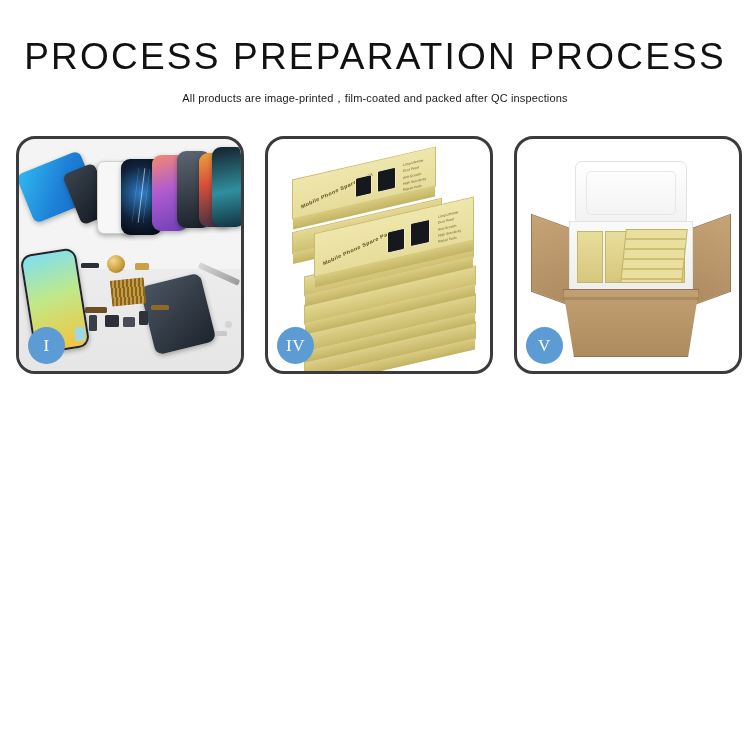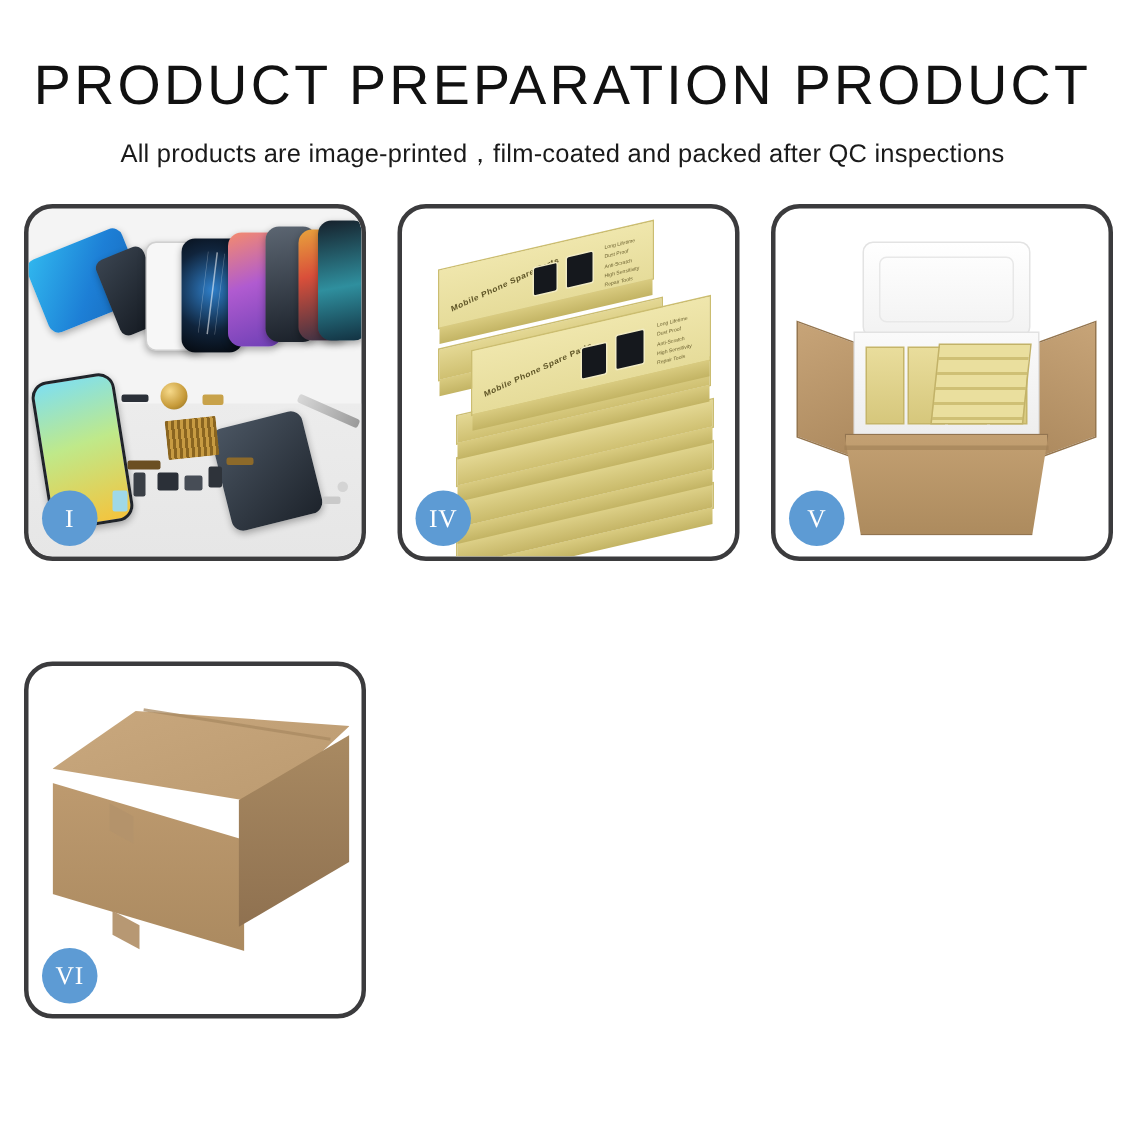"PRODUCT PREPARATION PRODUCT" div.title { text: PRODUCT PREPARATION PRODUCT -> PROCESS PREPARATION PROCESS }
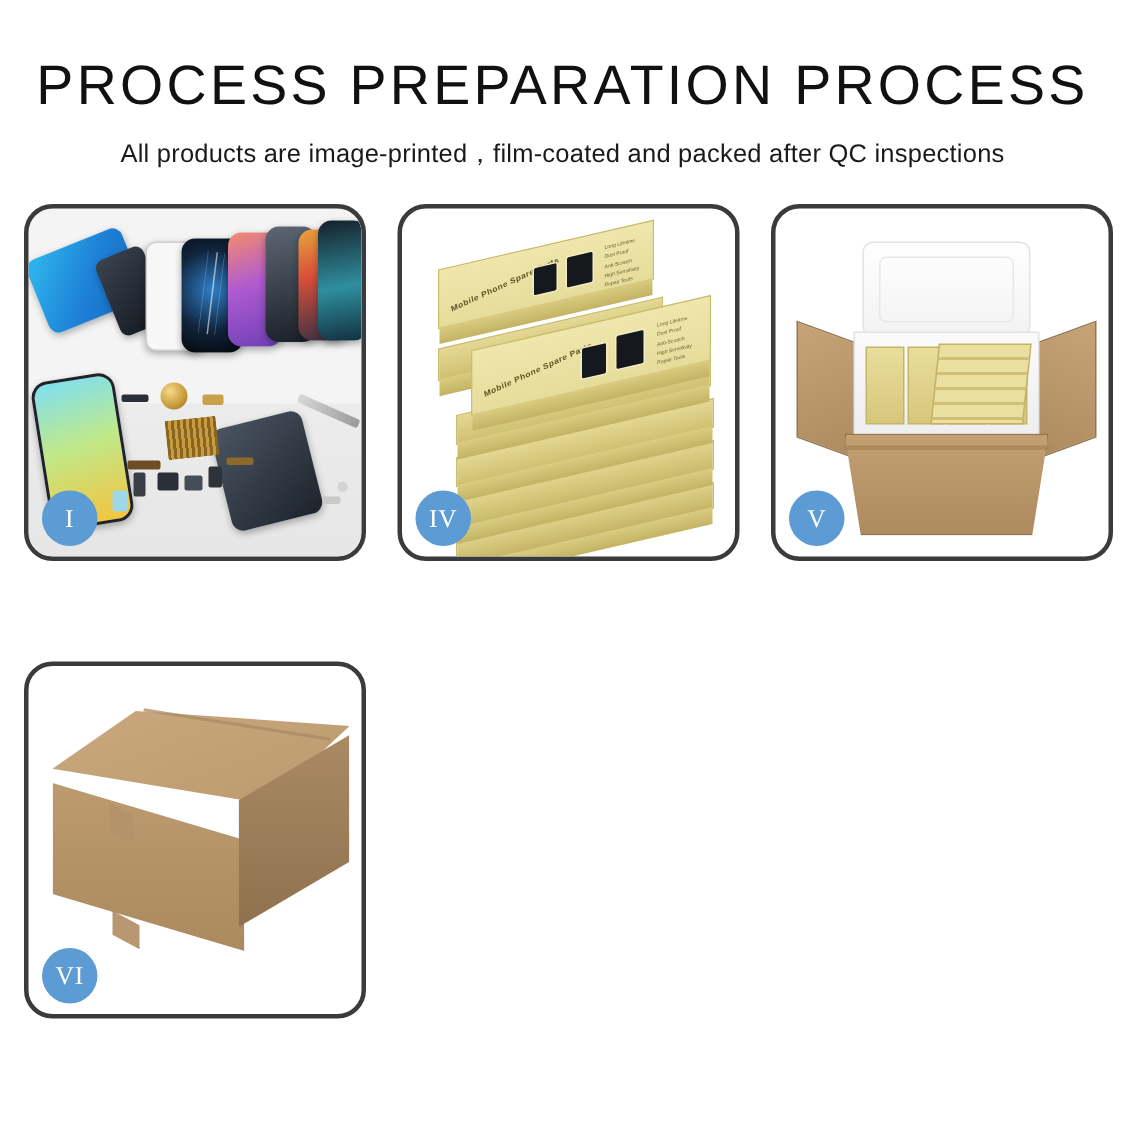"All products are" .subtitle { font-size: 17px -> 11px }
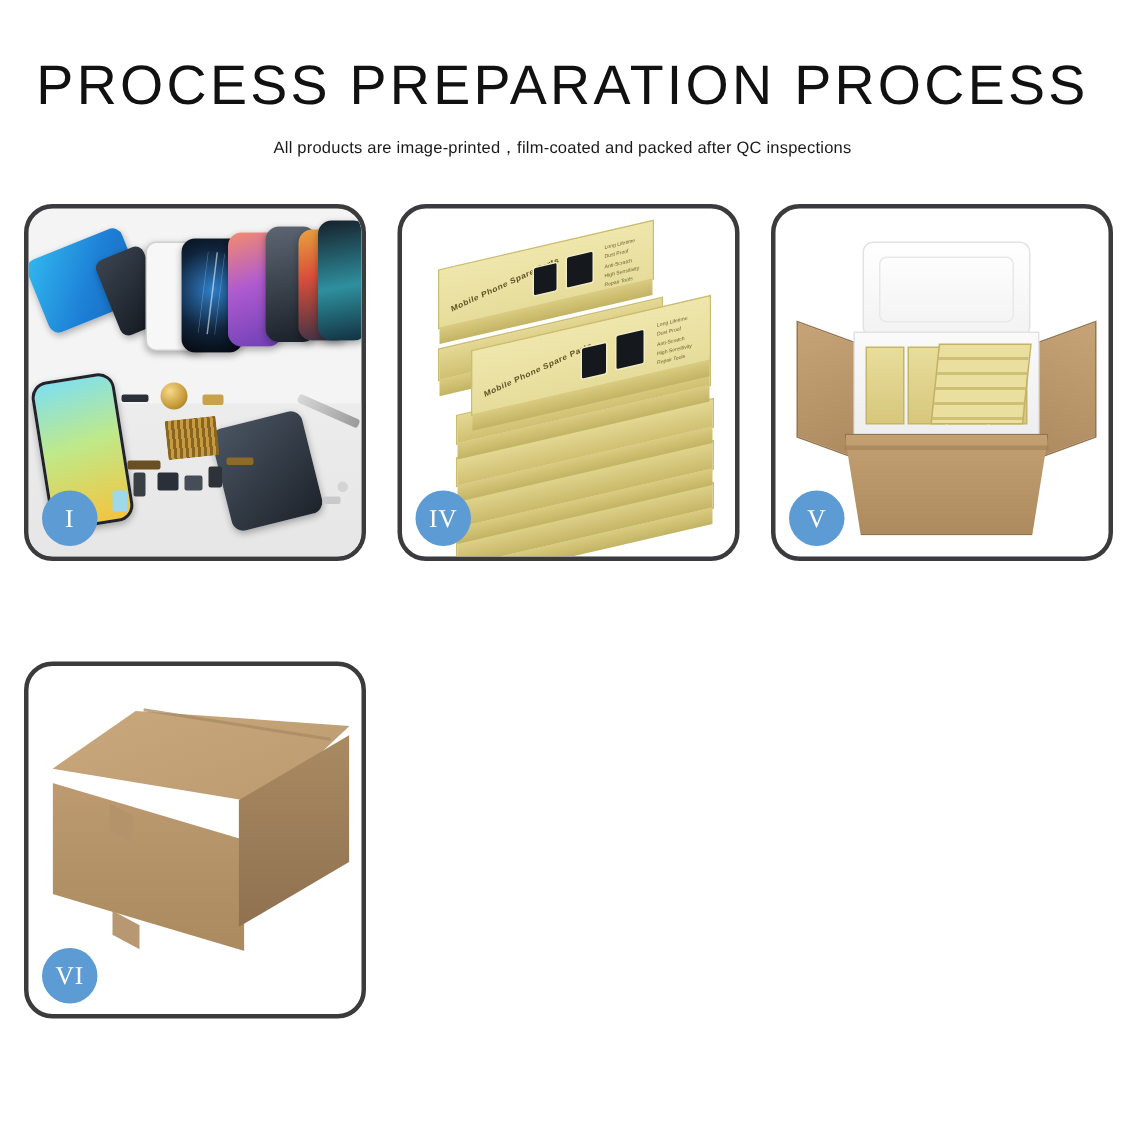"VI" div.panel { html: <div> <div> <div></div> <div></div> <div></div> <div></div> <div></div> <div></div> </div> <div>VI</div> </div> -> none }
